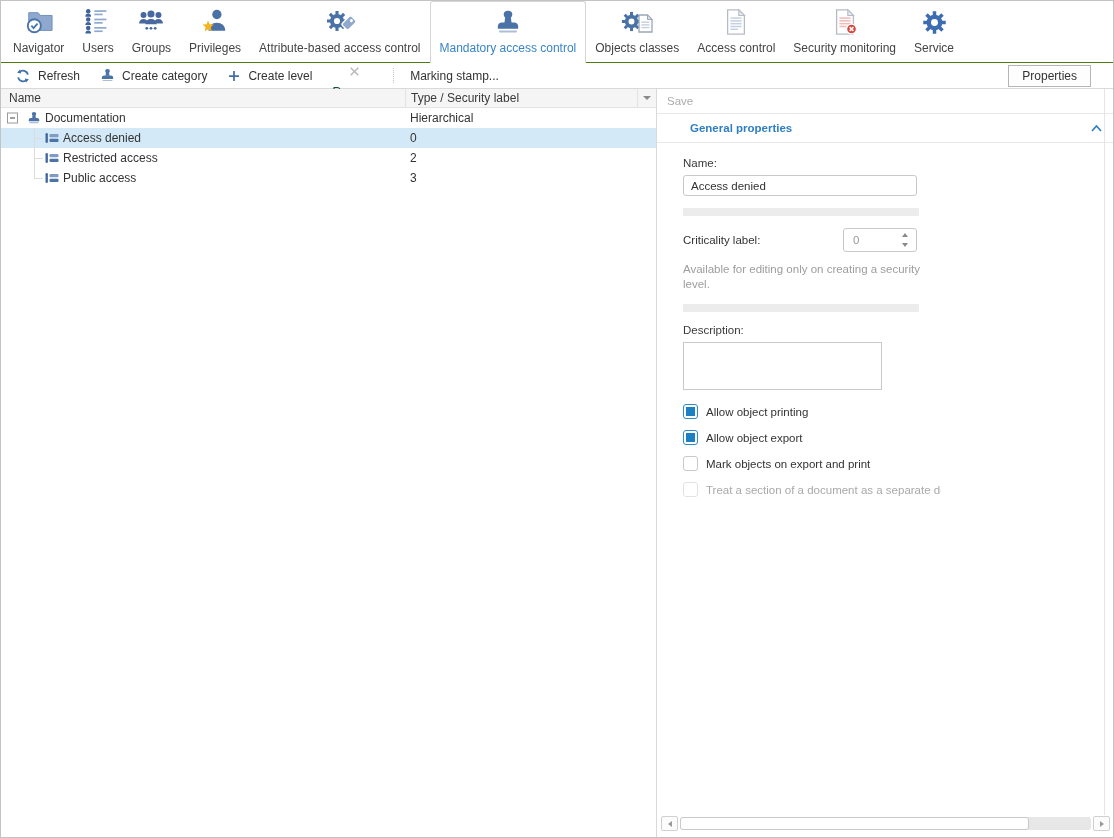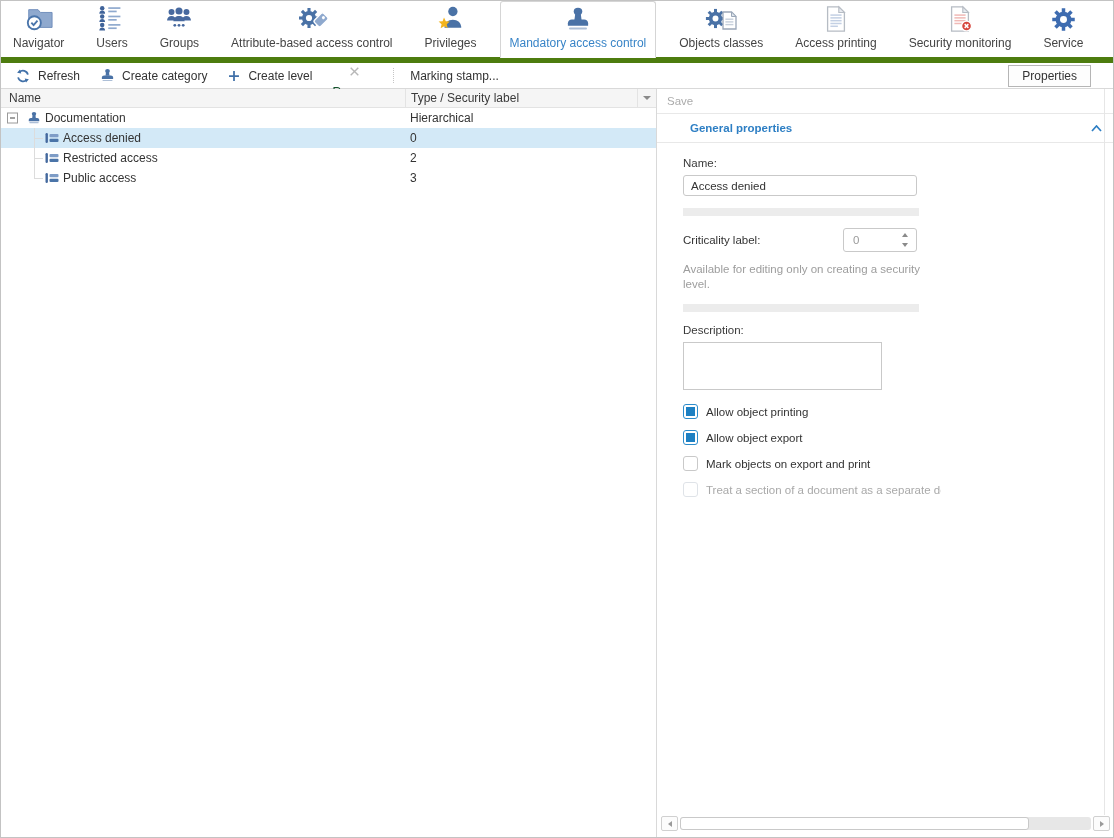"Navigator" .ribbon { border-bottom: 6px solid #4d7c0f -> 1px solid #4d7c0f; gap: 14px -> none }
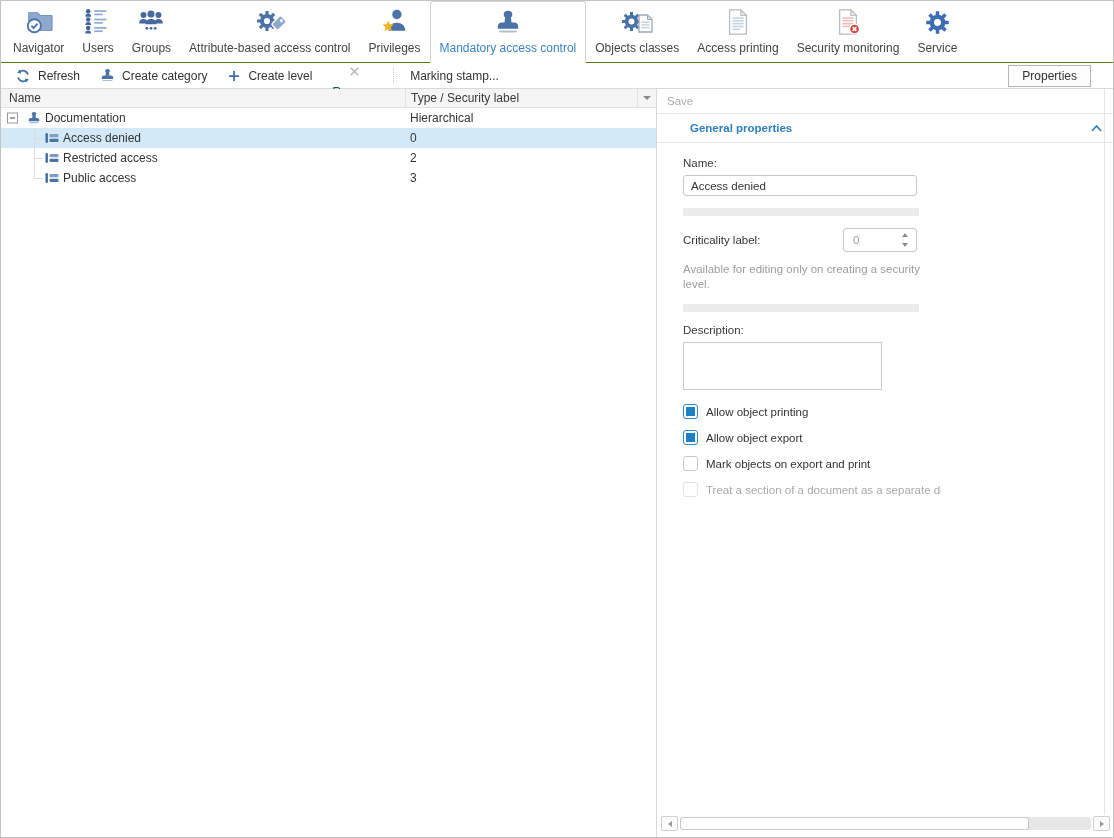"Attribute-based access control" div.ritem { order: before "Privileges" -> after "Privileges" }
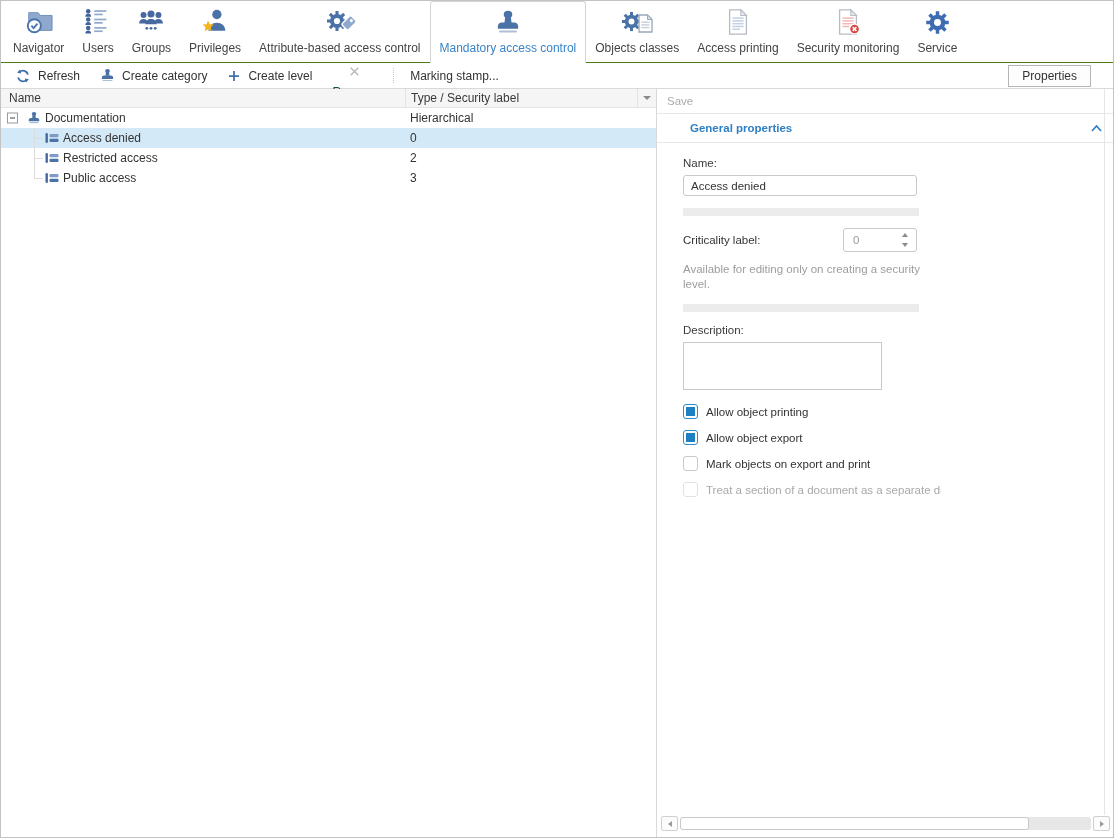"Access printing" span.rlabel { text: printing -> control }
